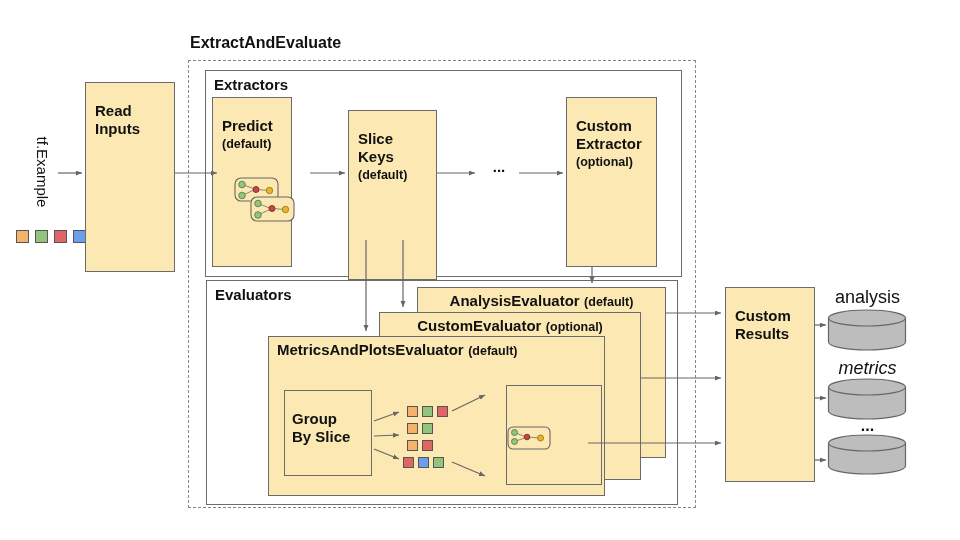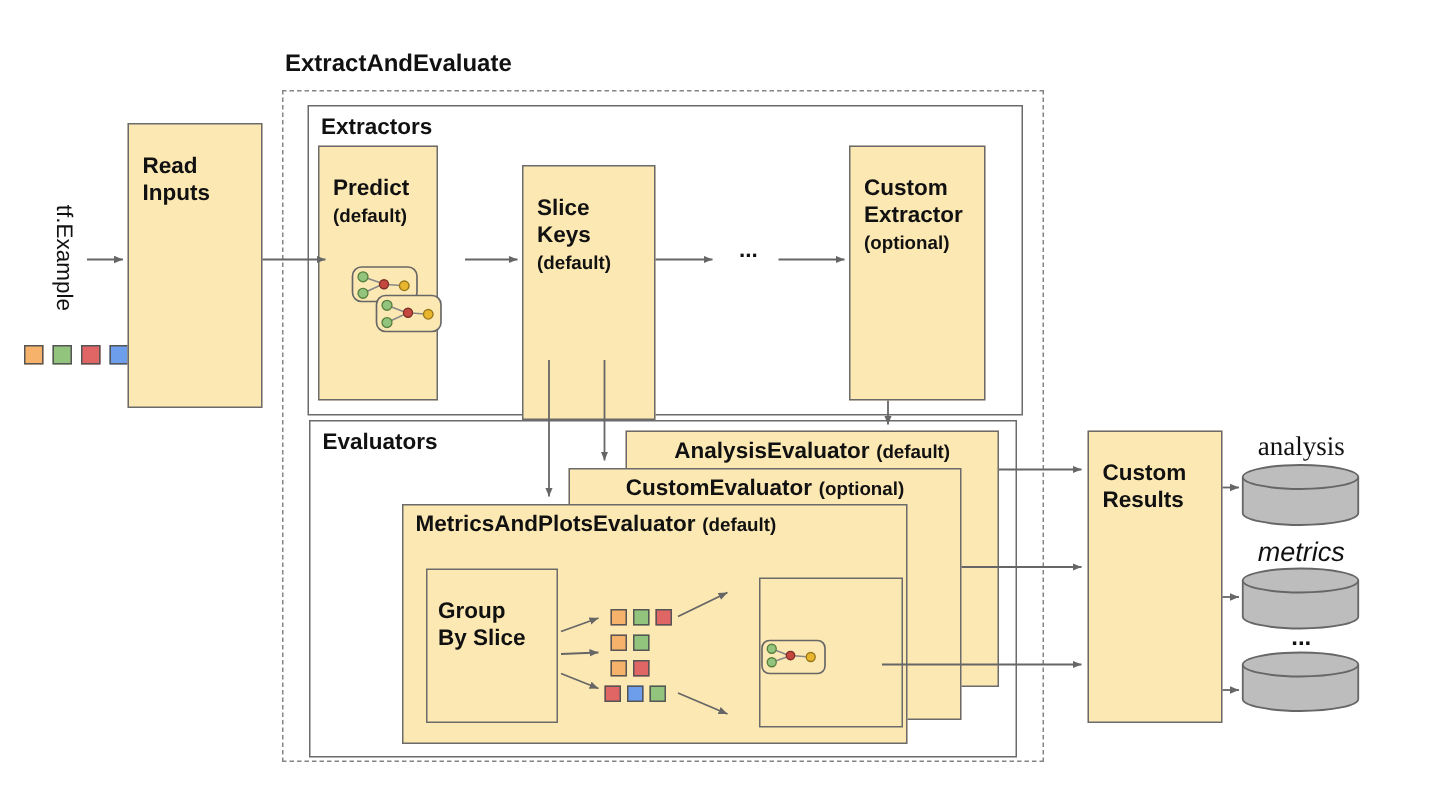"analysis" div.outlabel { font-family: Liberation Serif, serif -> none }
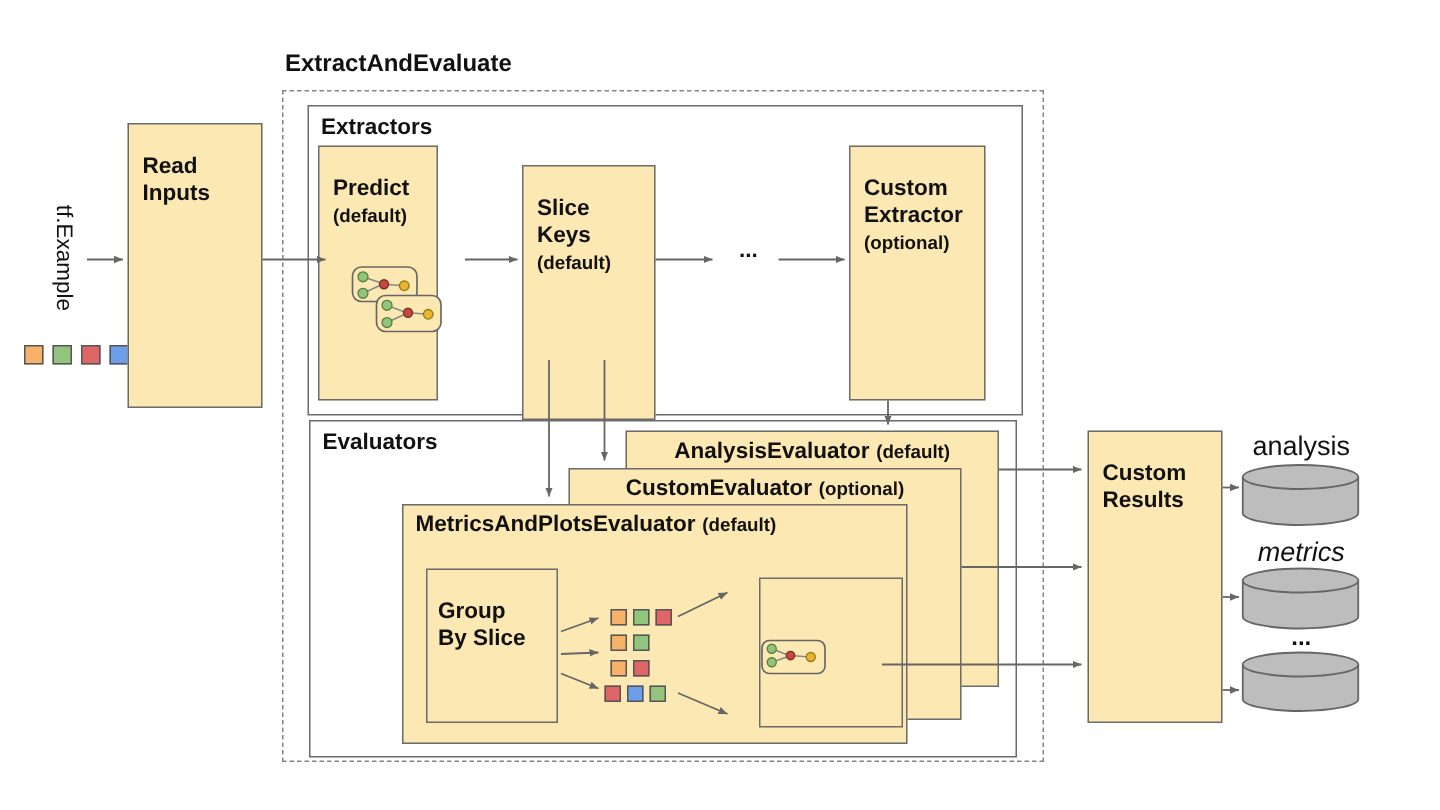"Group" div.box { height: 103px -> 86px; top: 379px -> 390px }
